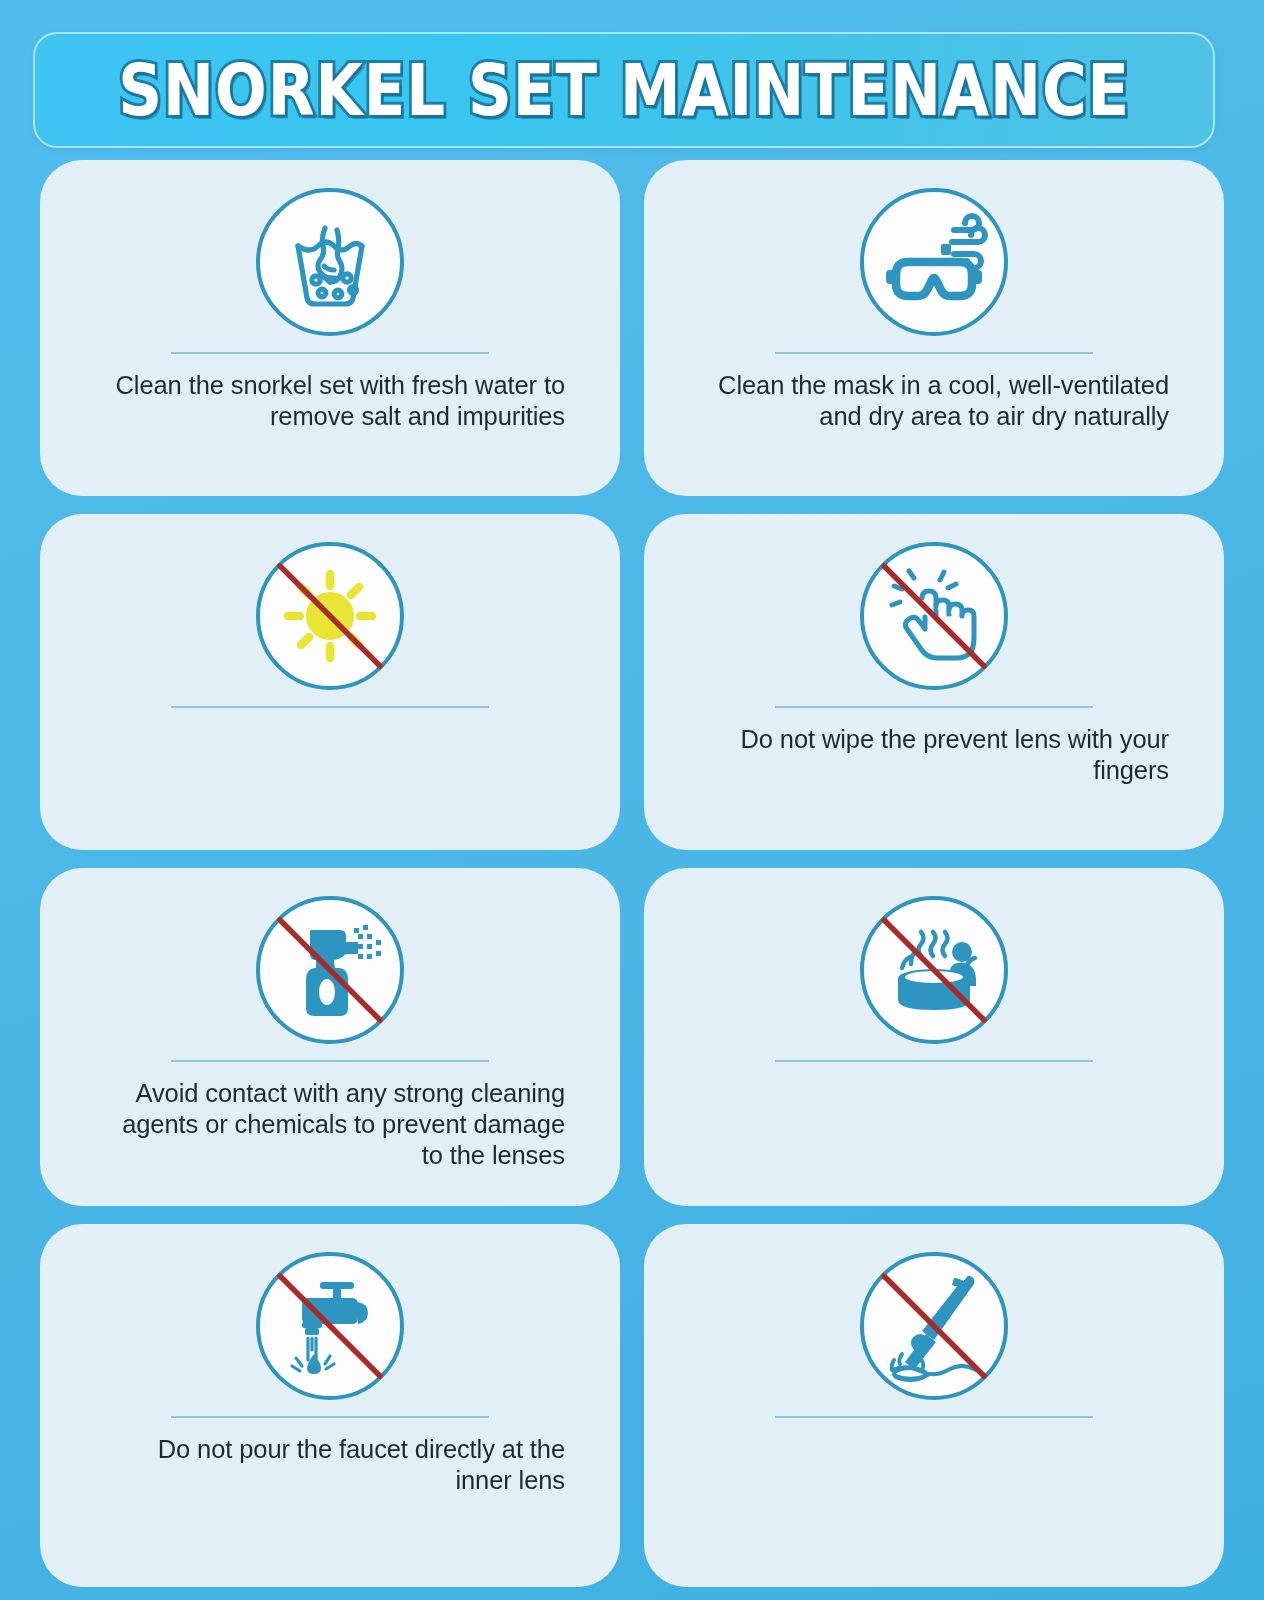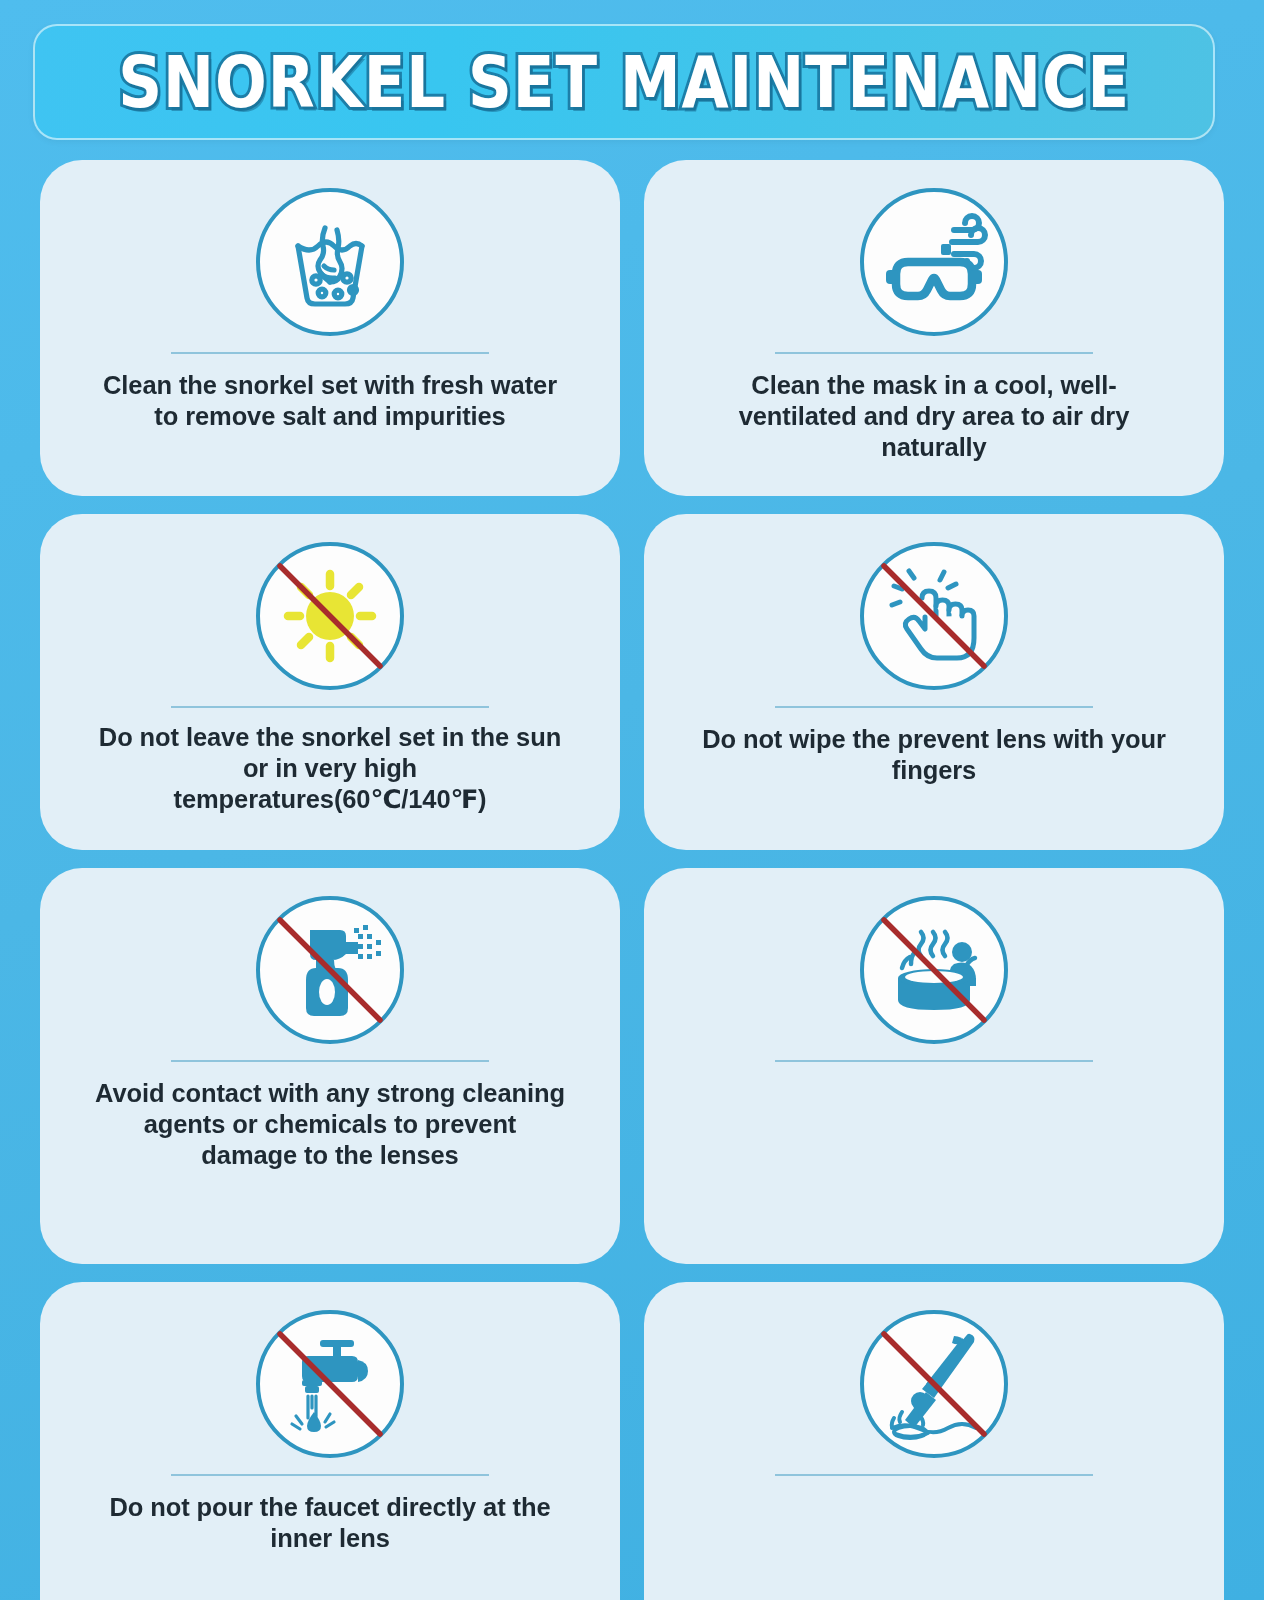"SNORKEL SET MAINTENANCE" .banner { top: 24px -> 32px }
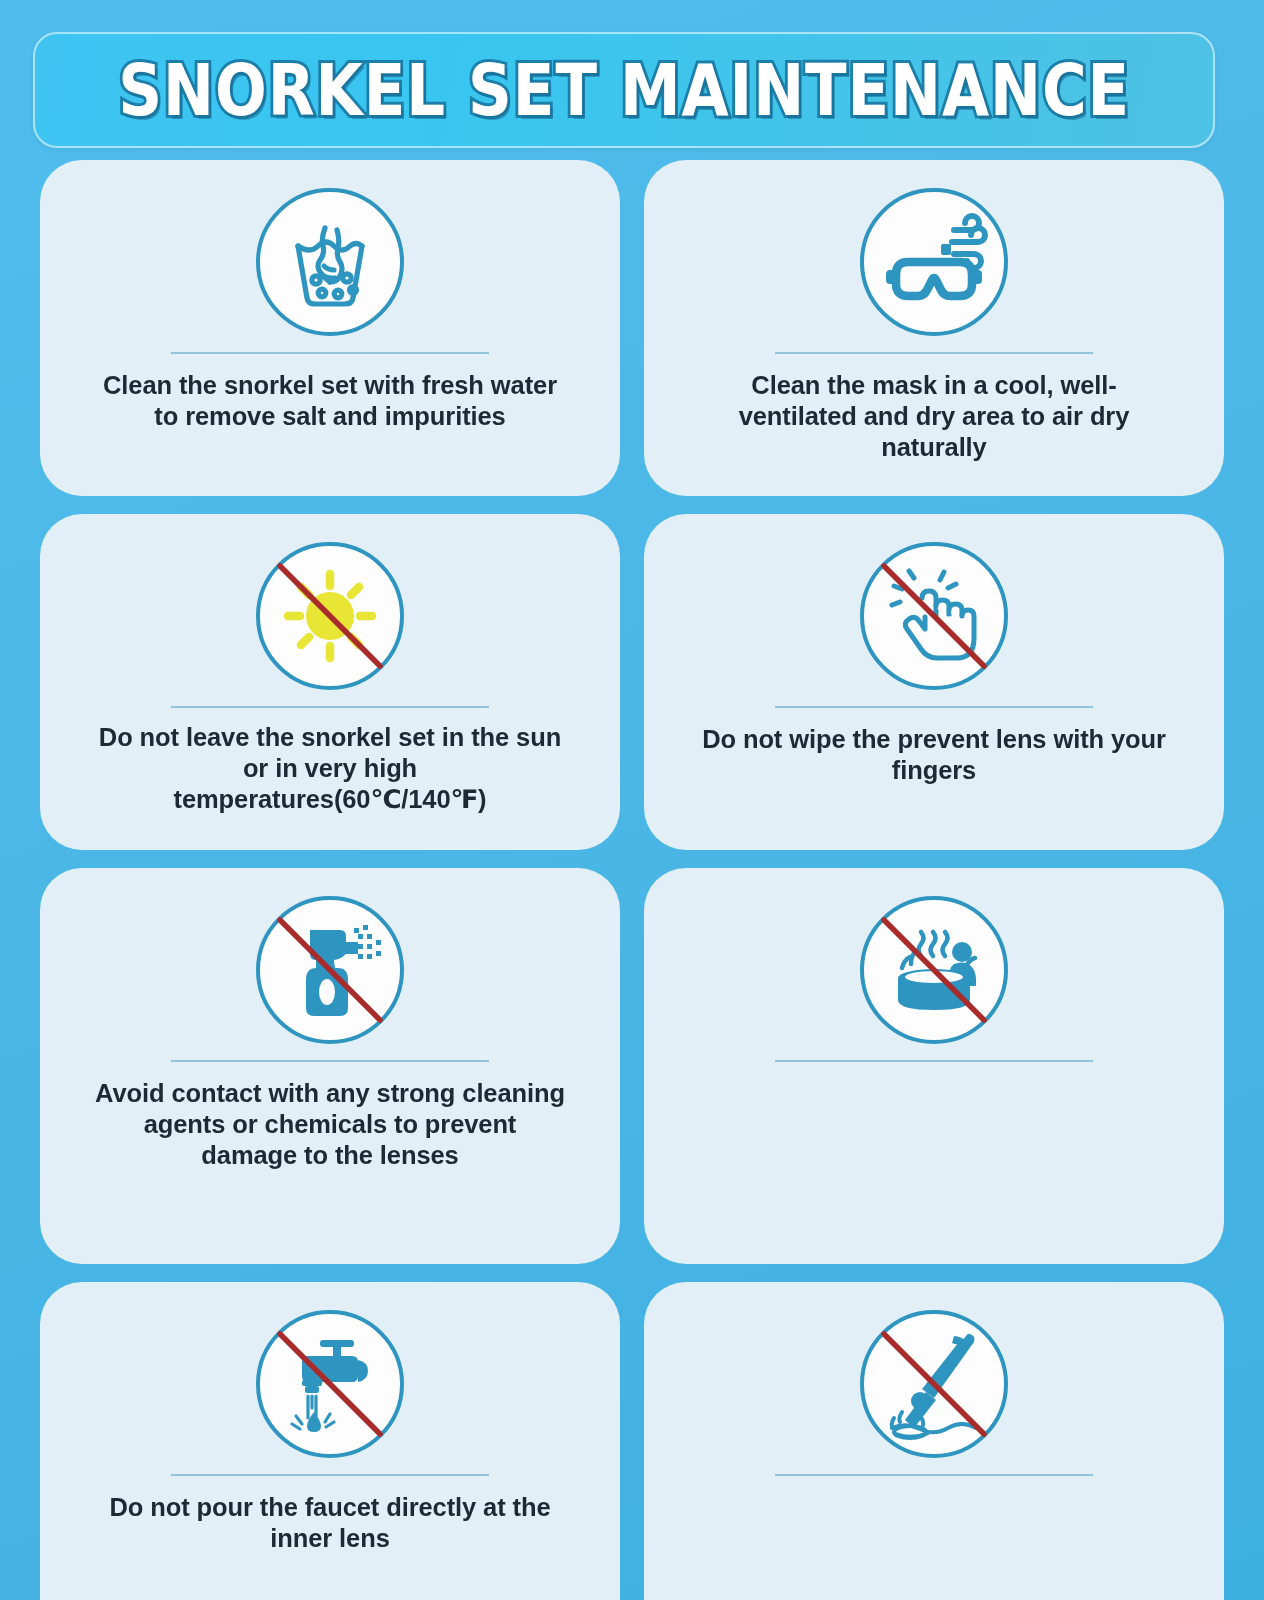"Clean the snorkel set with" .caption { font-weight: 700 -> 400; text-align: center -> right }
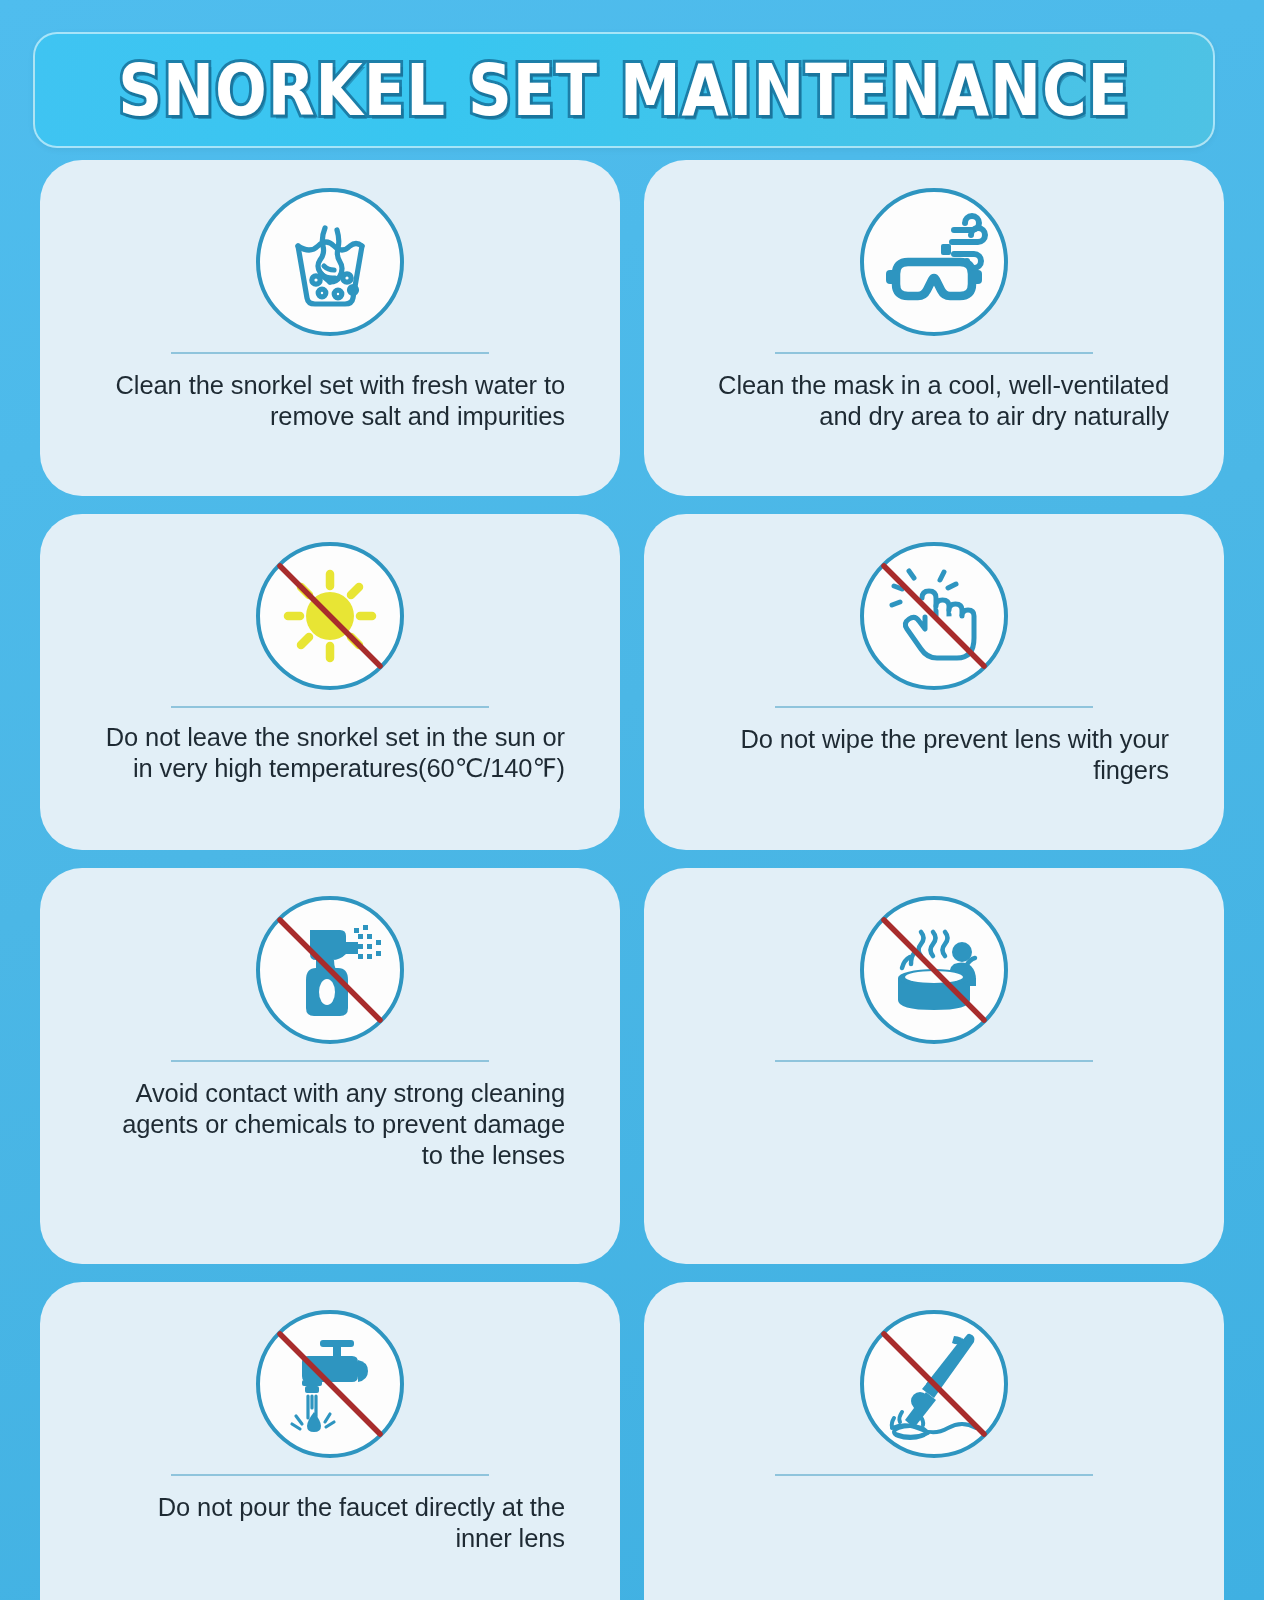"Do not leave the snorkel" p.caption { html: <p>Do not leave the snorkel set in the sun or in very high temperatures(60℃/140℉)</p> -> none }
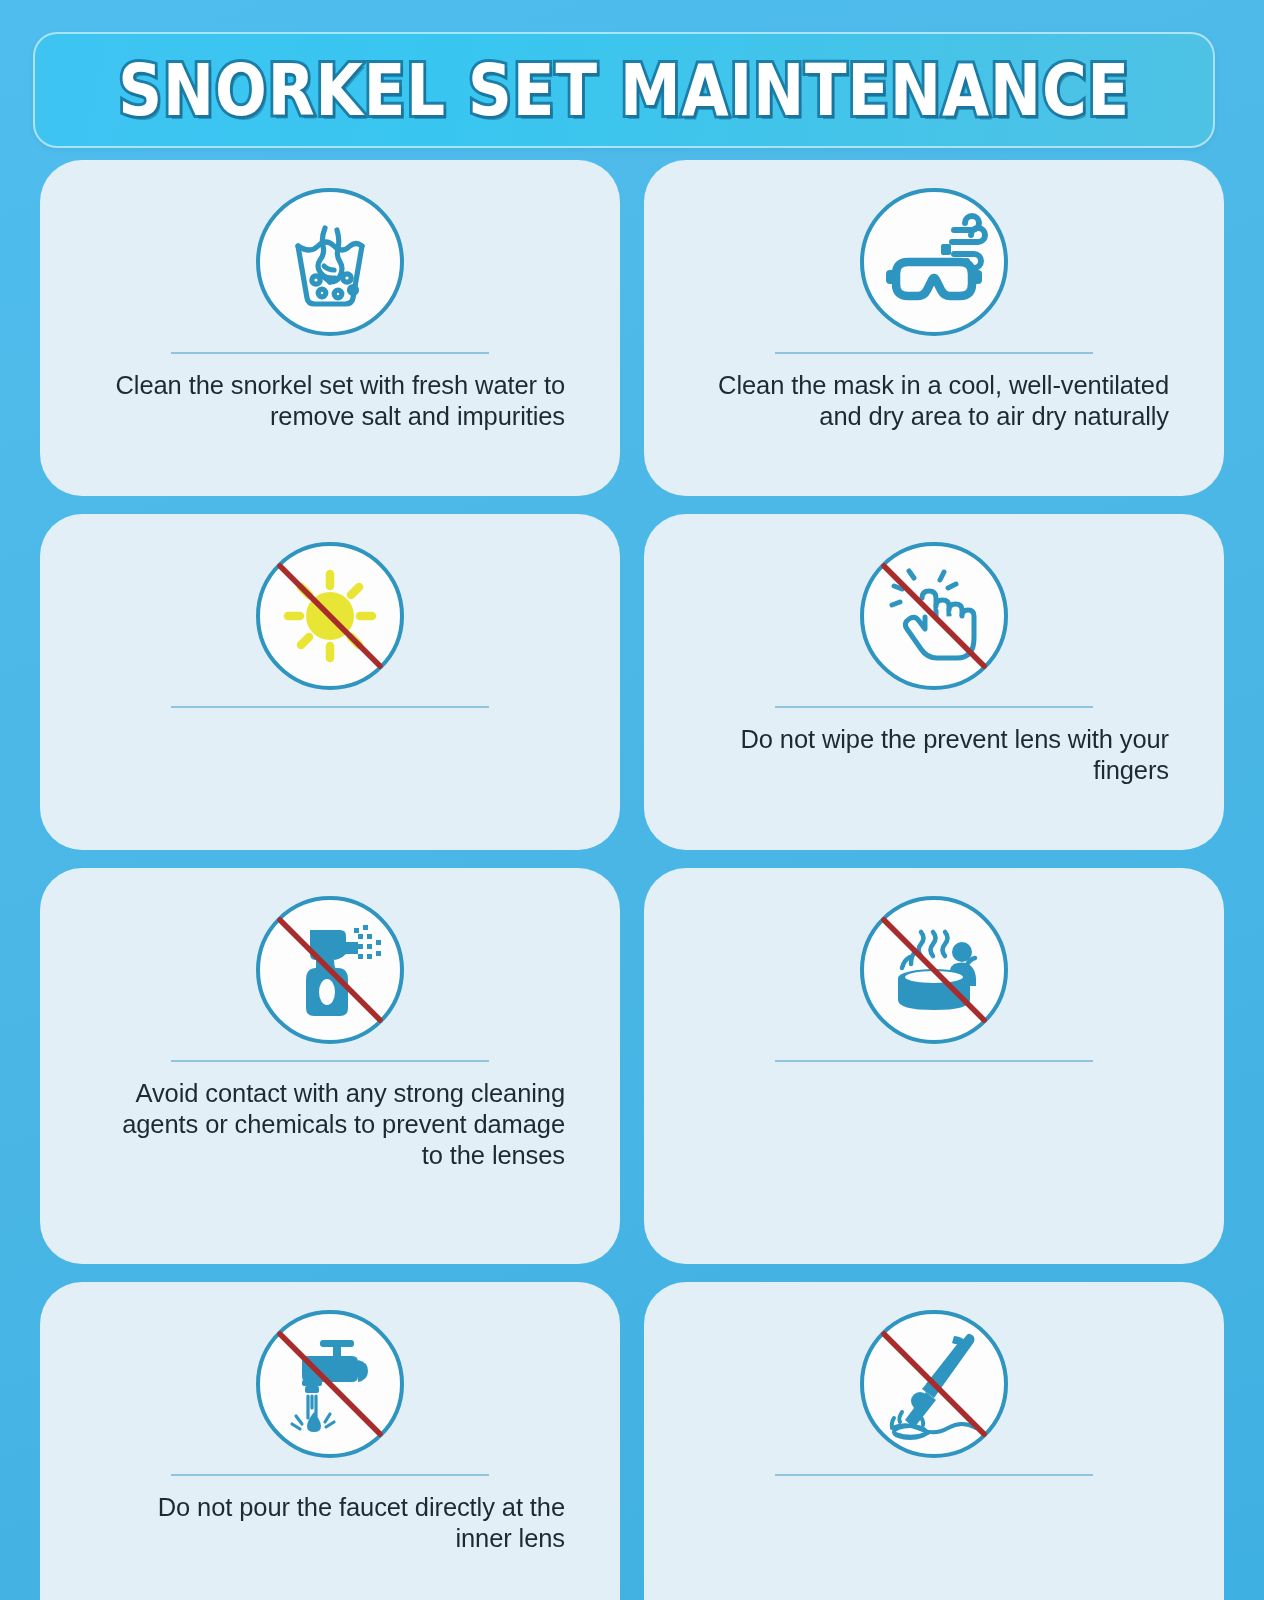"Avoid contact with any strong" .r3 { height: 396px -> 338px }
